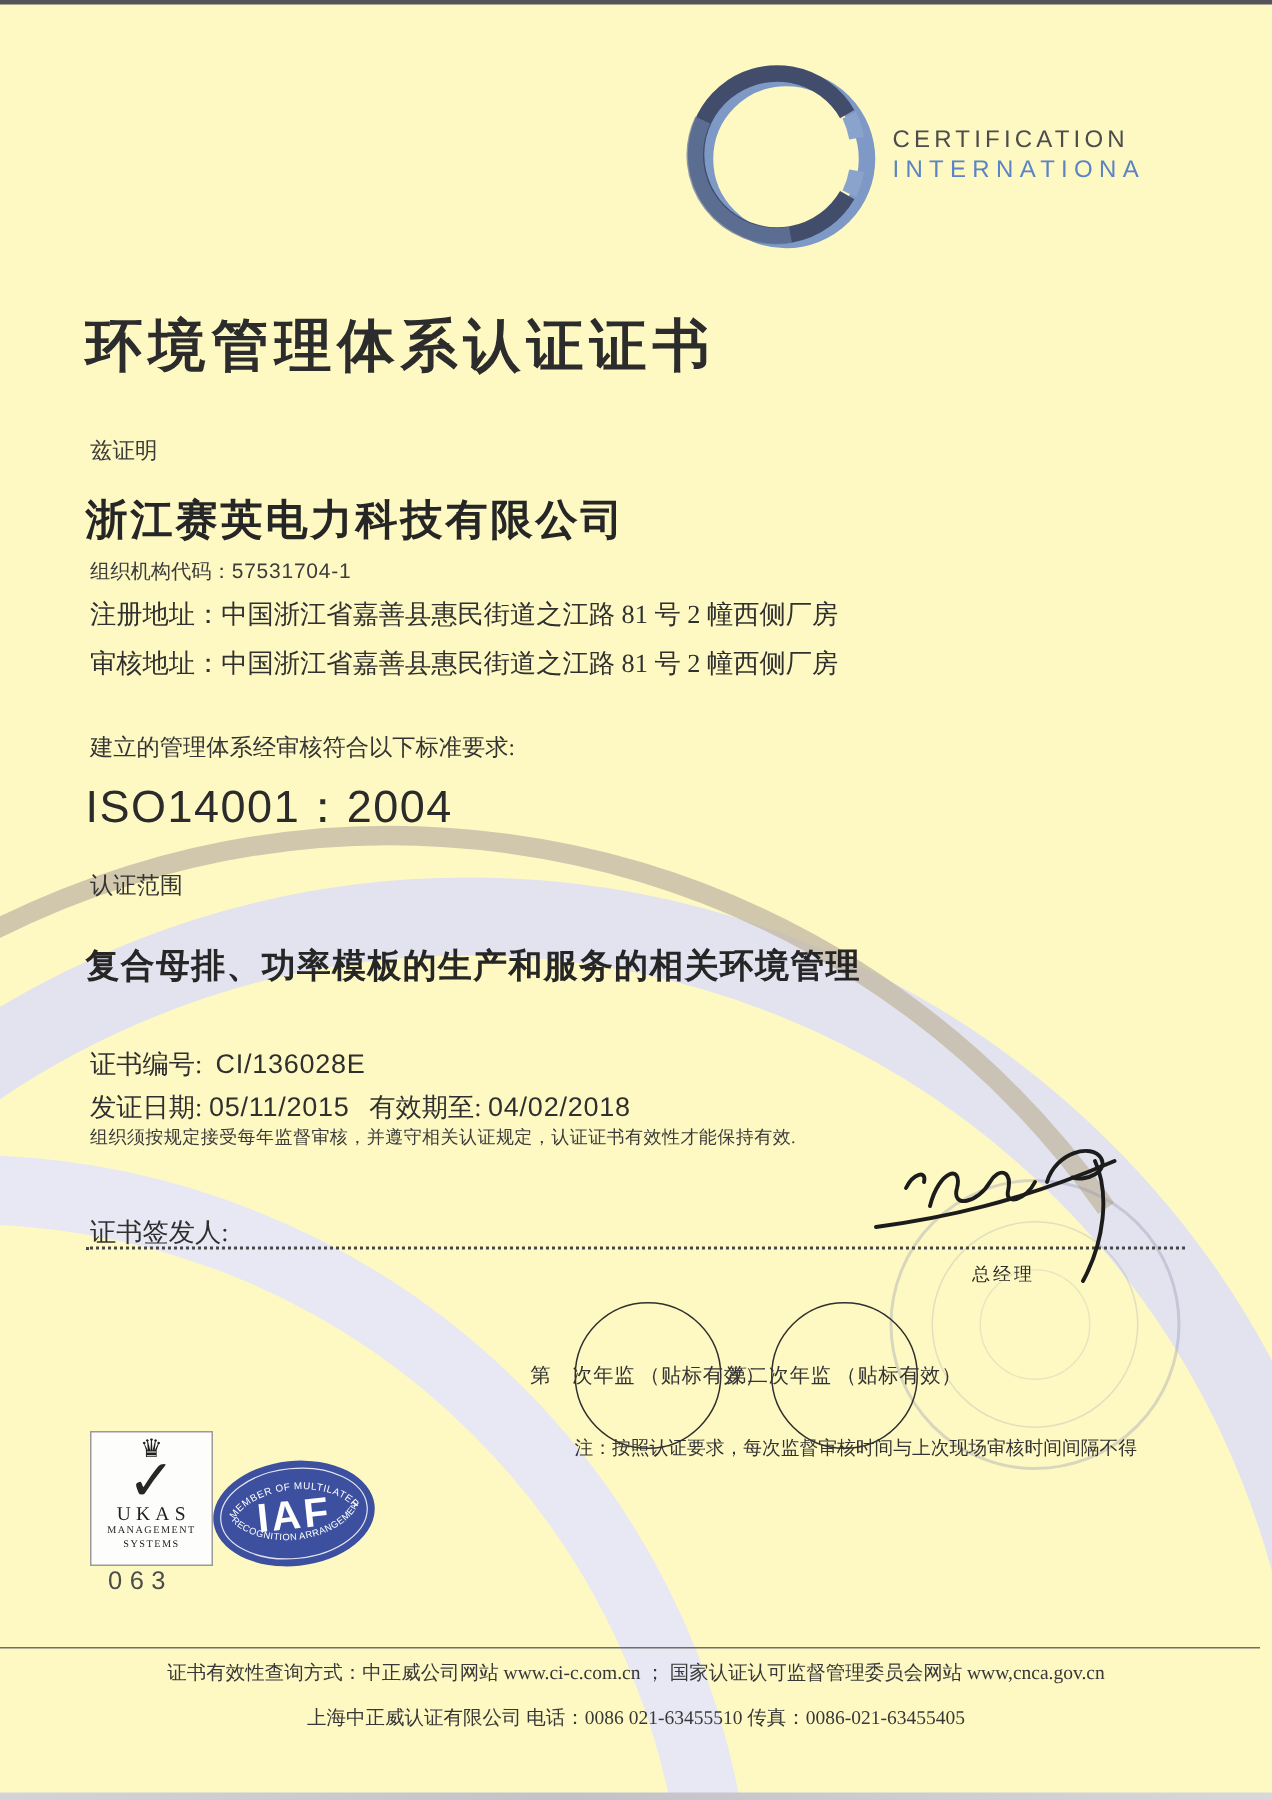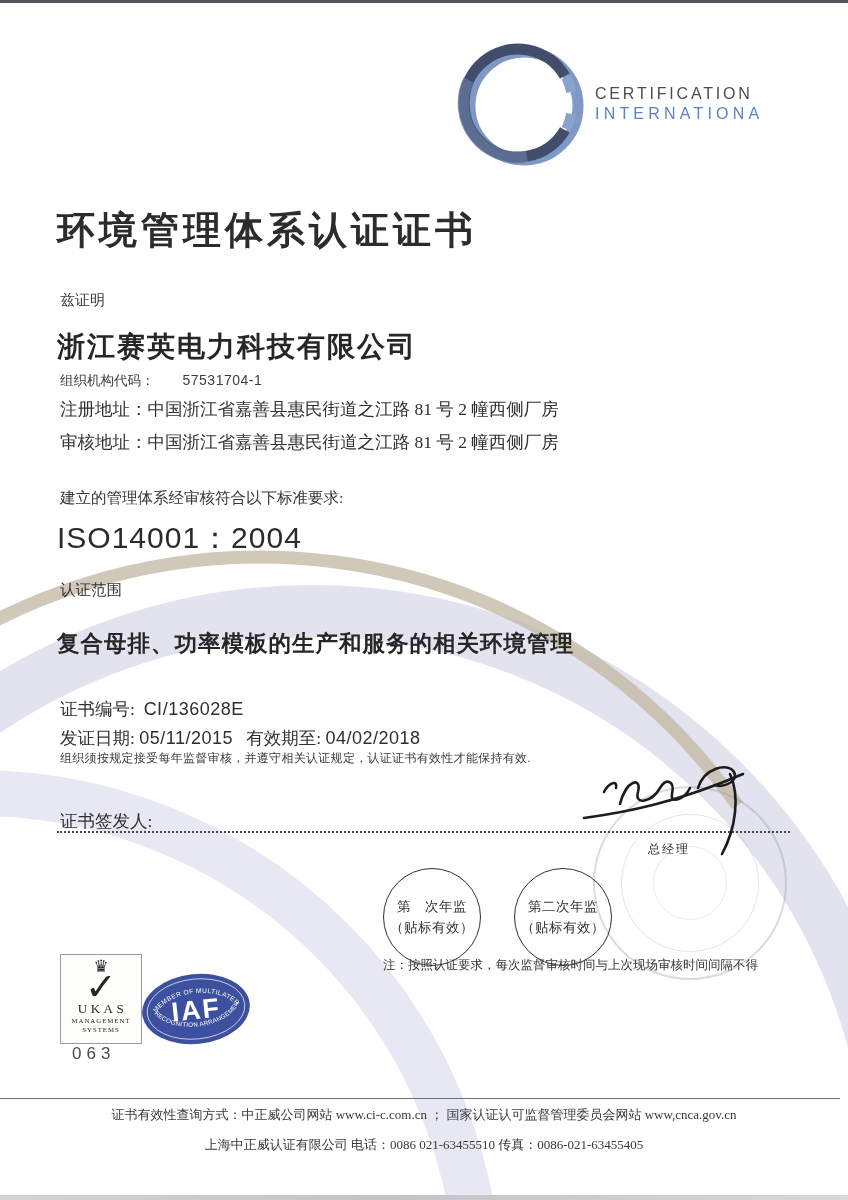"CERTIFICATION" .page { background: #ffffff -> #fef9c3 }
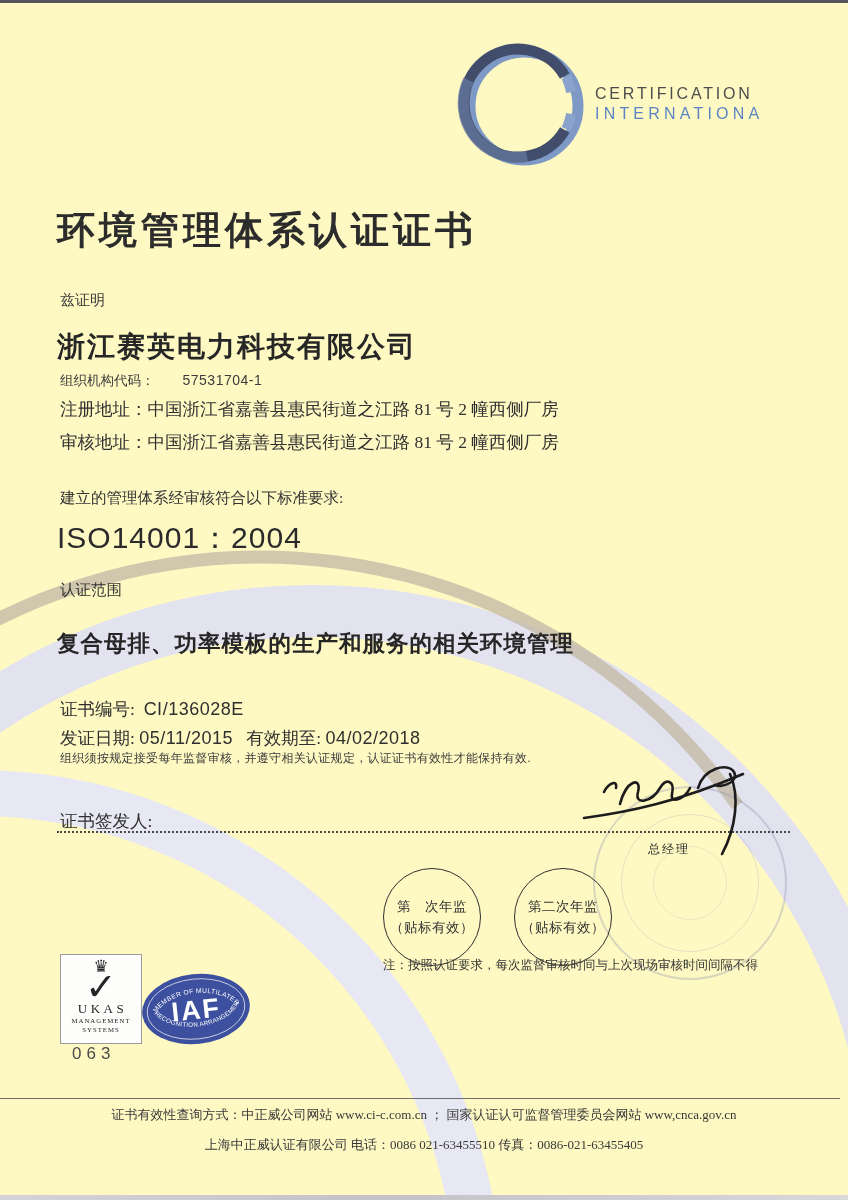"57531704-1" .org-code .val { margin-left: 28px -> none }
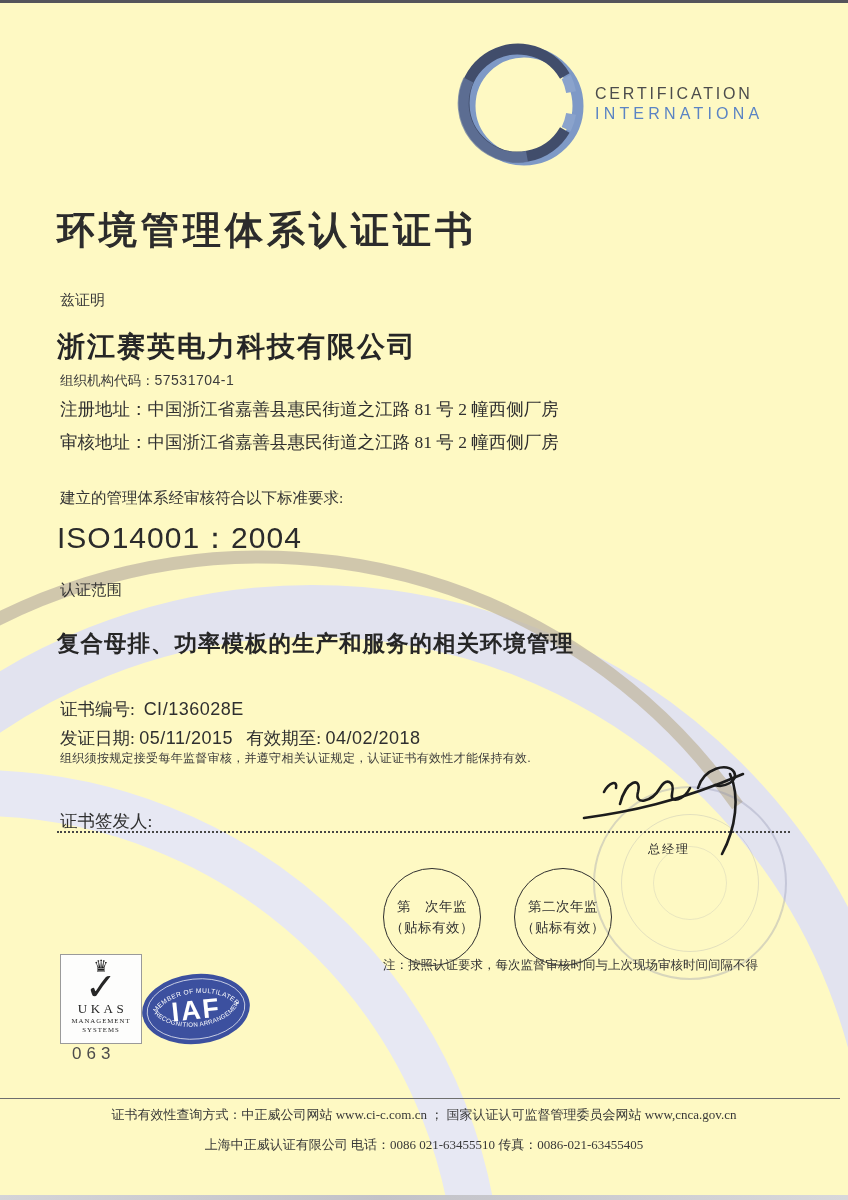"第 次年监" .stamp { flex-direction: column -> none }
